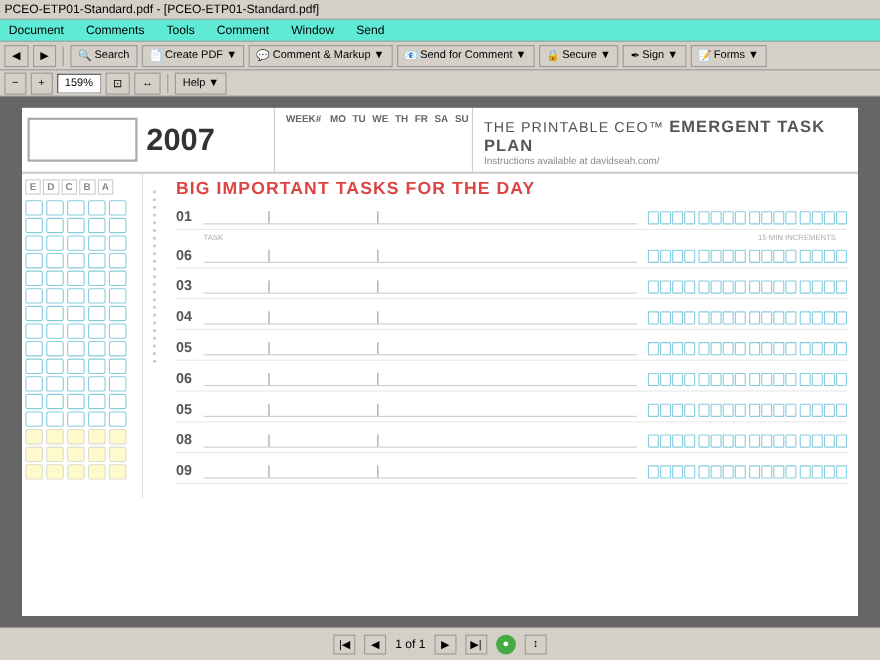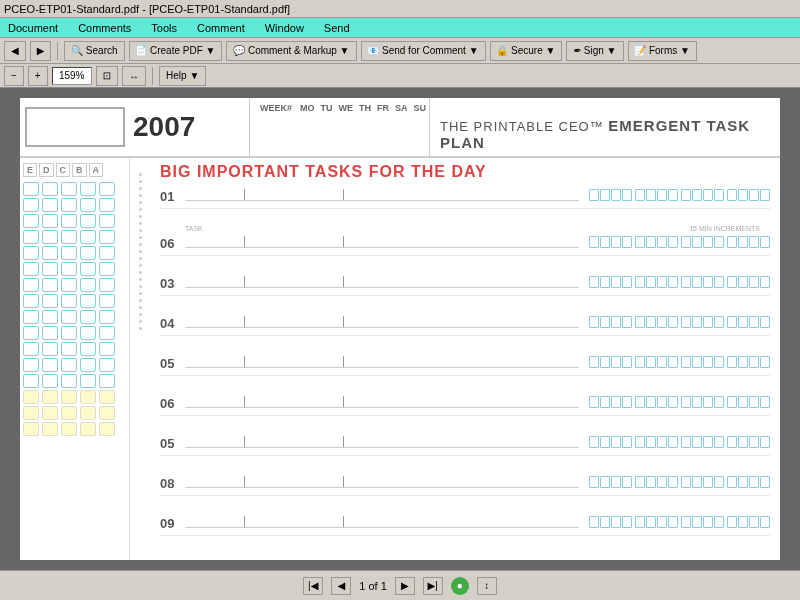"Instructions available at davidseah.com/" div.title-line2 { html: none -> <div>Instructions available at davidseah.com/</div> }
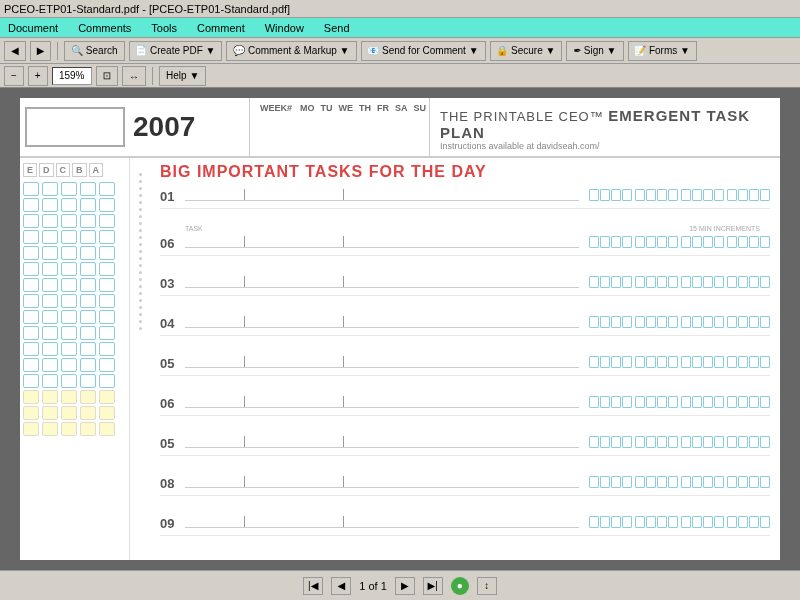"01" .task-row { align-items: flex-start -> flex-end; margin-bottom: 20px -> 8px }
